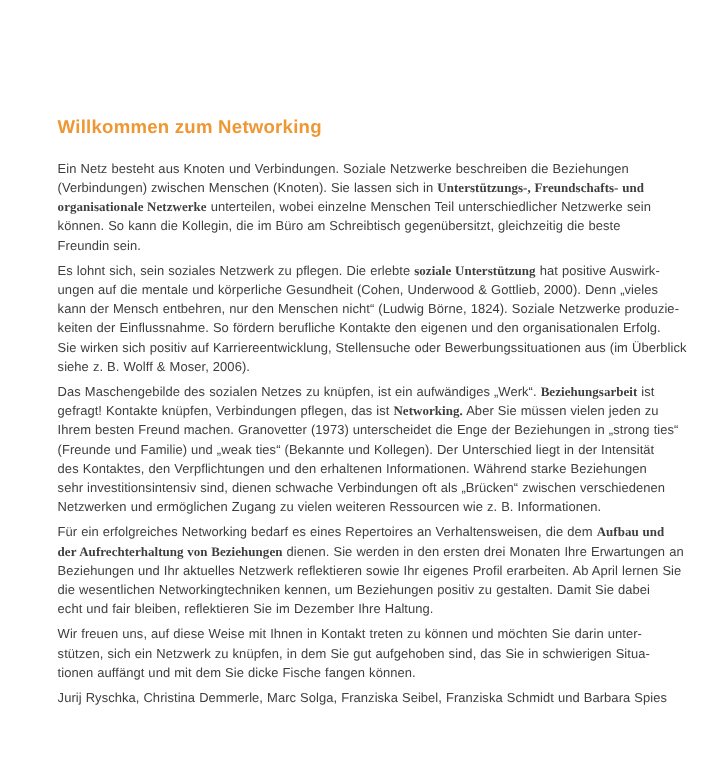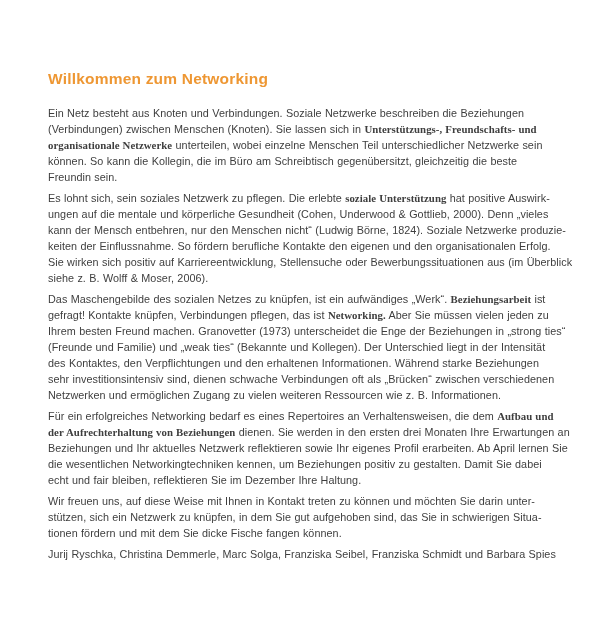"Willkommen zum Networking" .page { margin-top: none -> 28px }
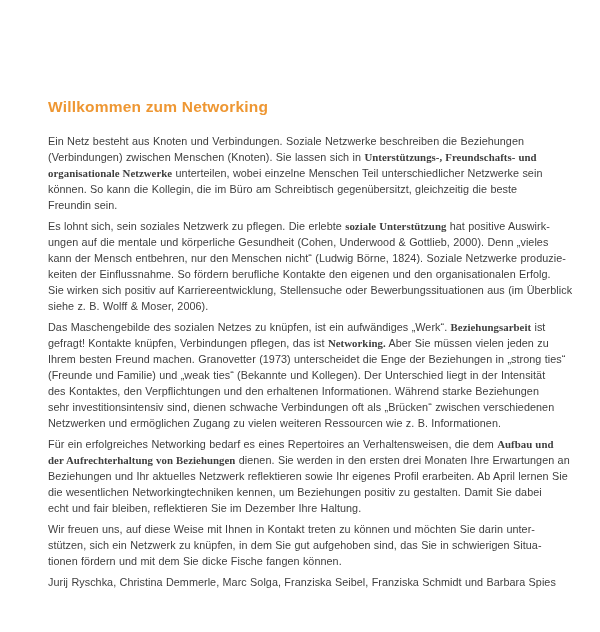"tionen fördern und mit dem" span { text: fördern -> auffängt }
